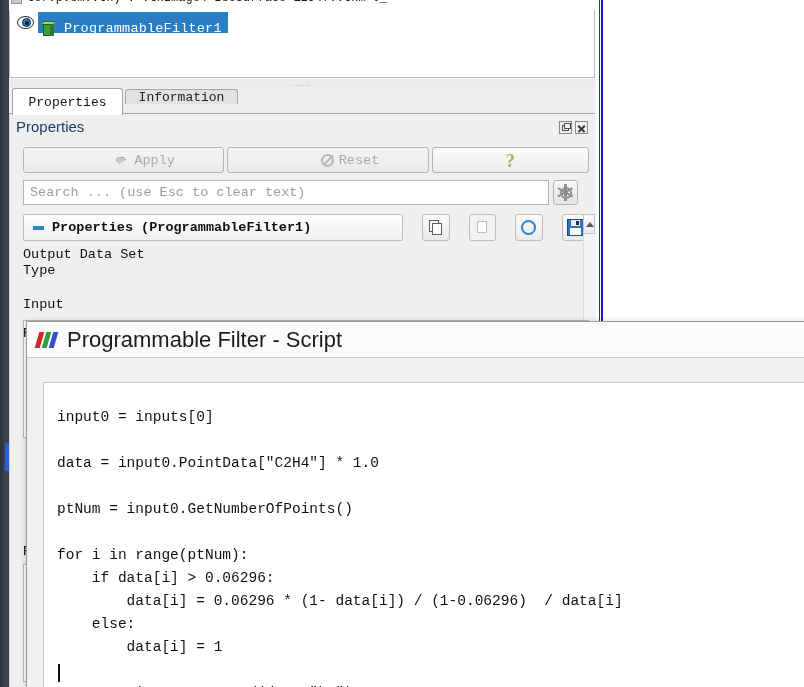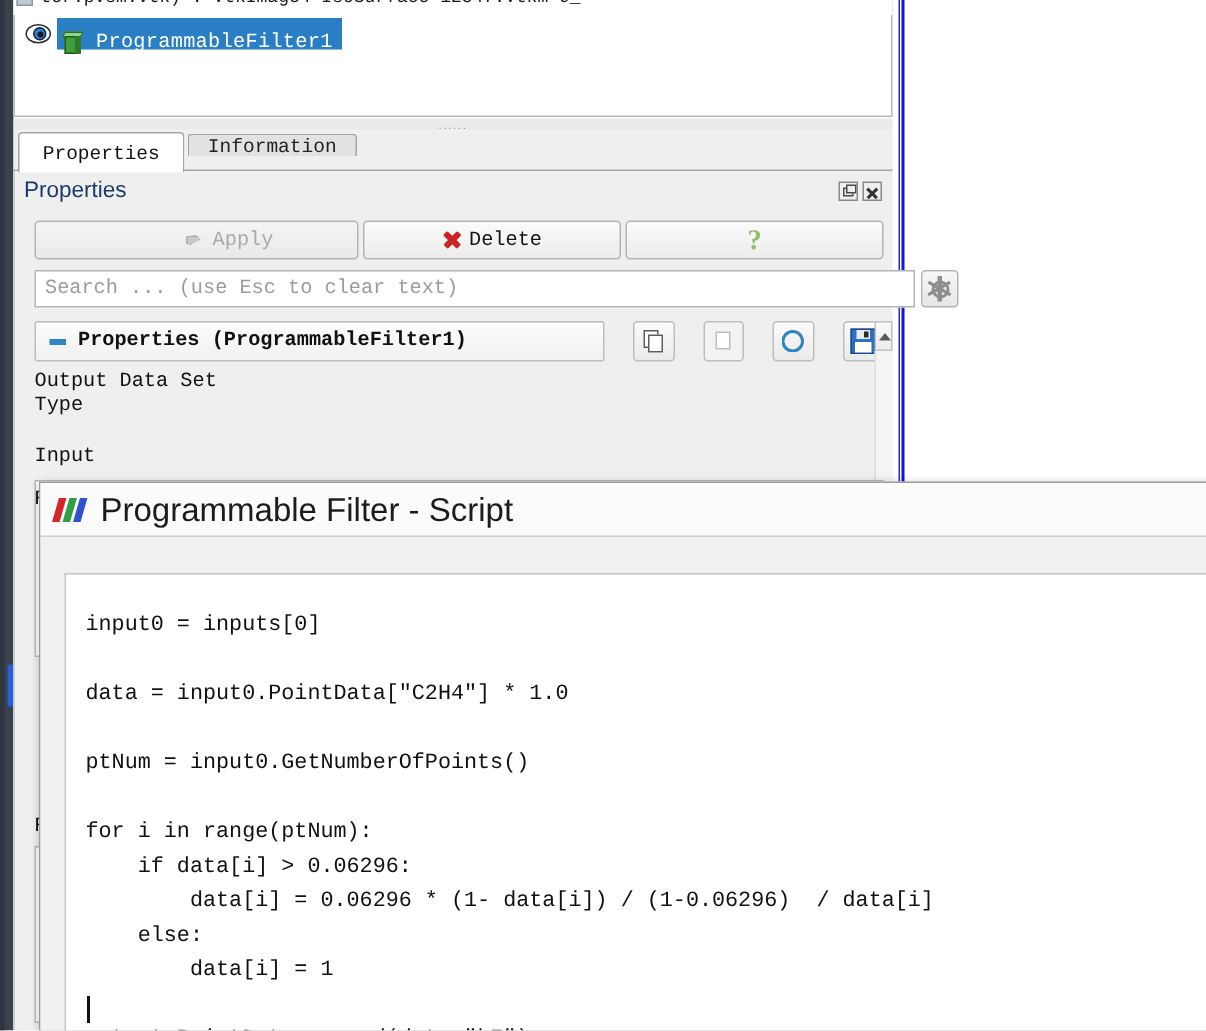"Reset" div.tb-btn { html: none -> <div> <span></span> <span>Reset</span> </div> }
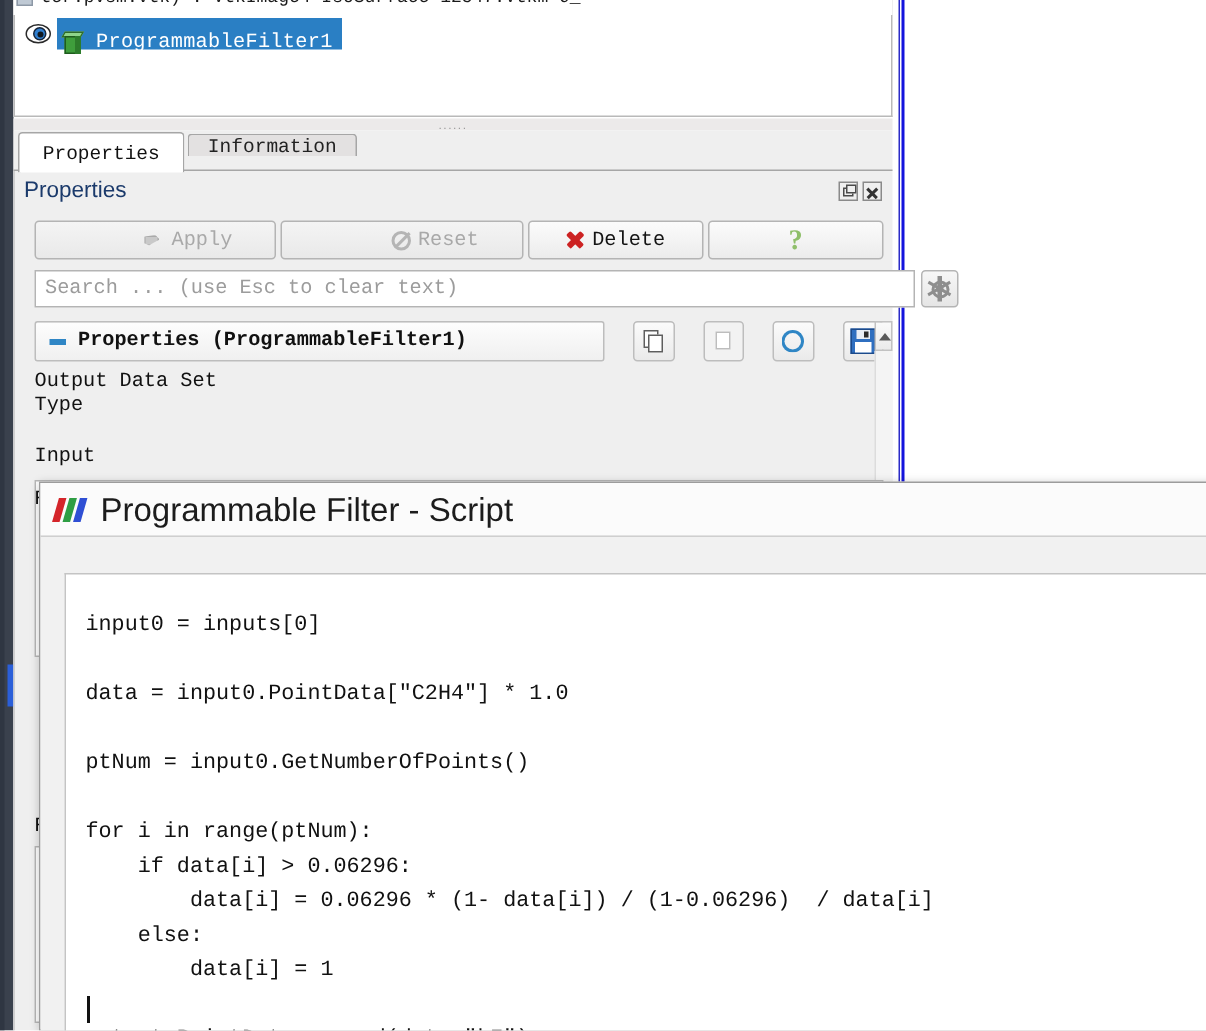"Delete" div.tb-btn { html: <div> <span> <span></span> <span></span> </span> <span>Delete</span> </div> -> none }
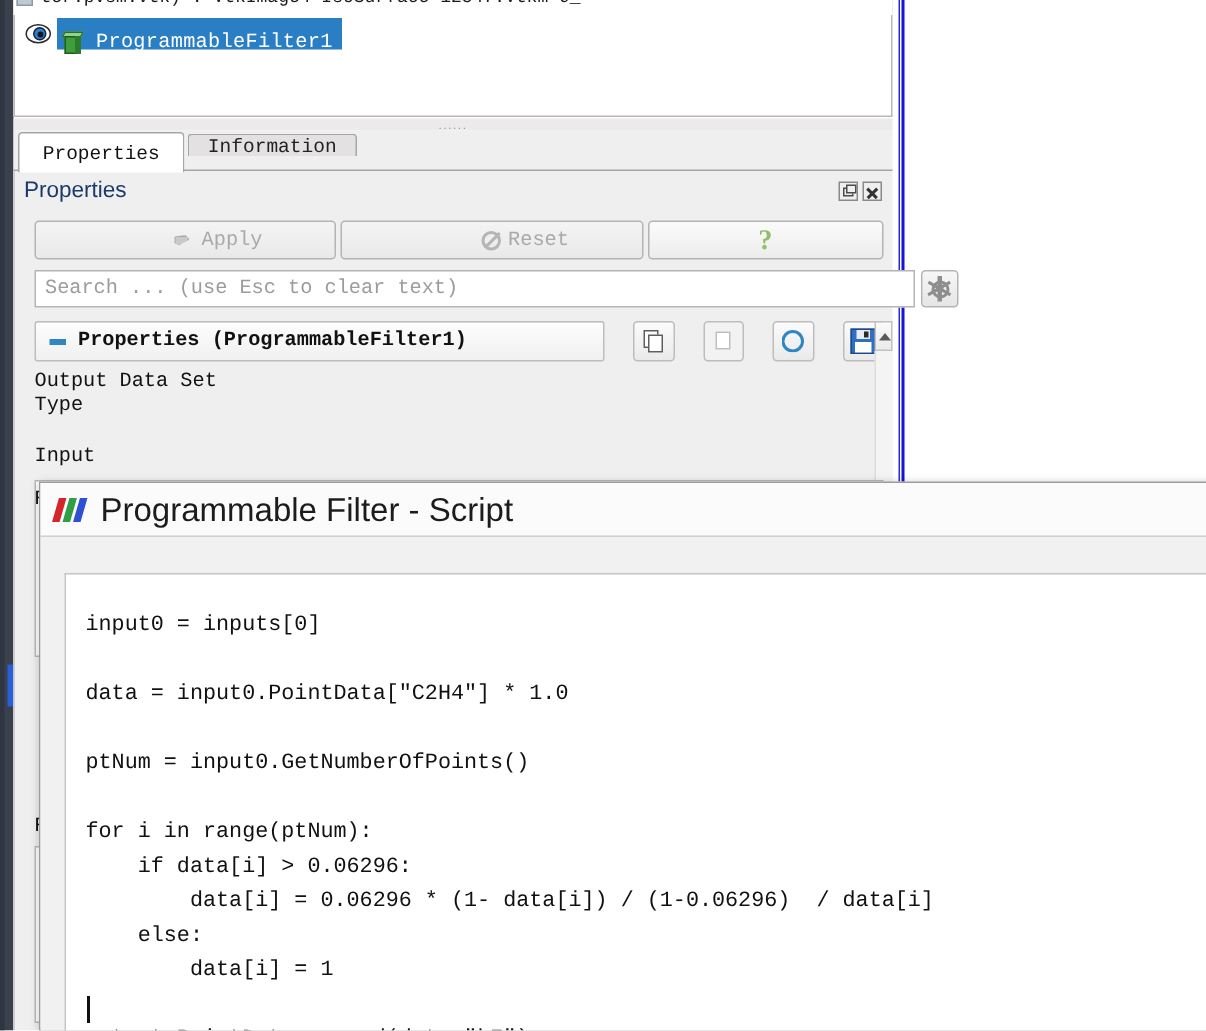"Search ... (use Esc to" .search-row { width: 616px -> 555px }
